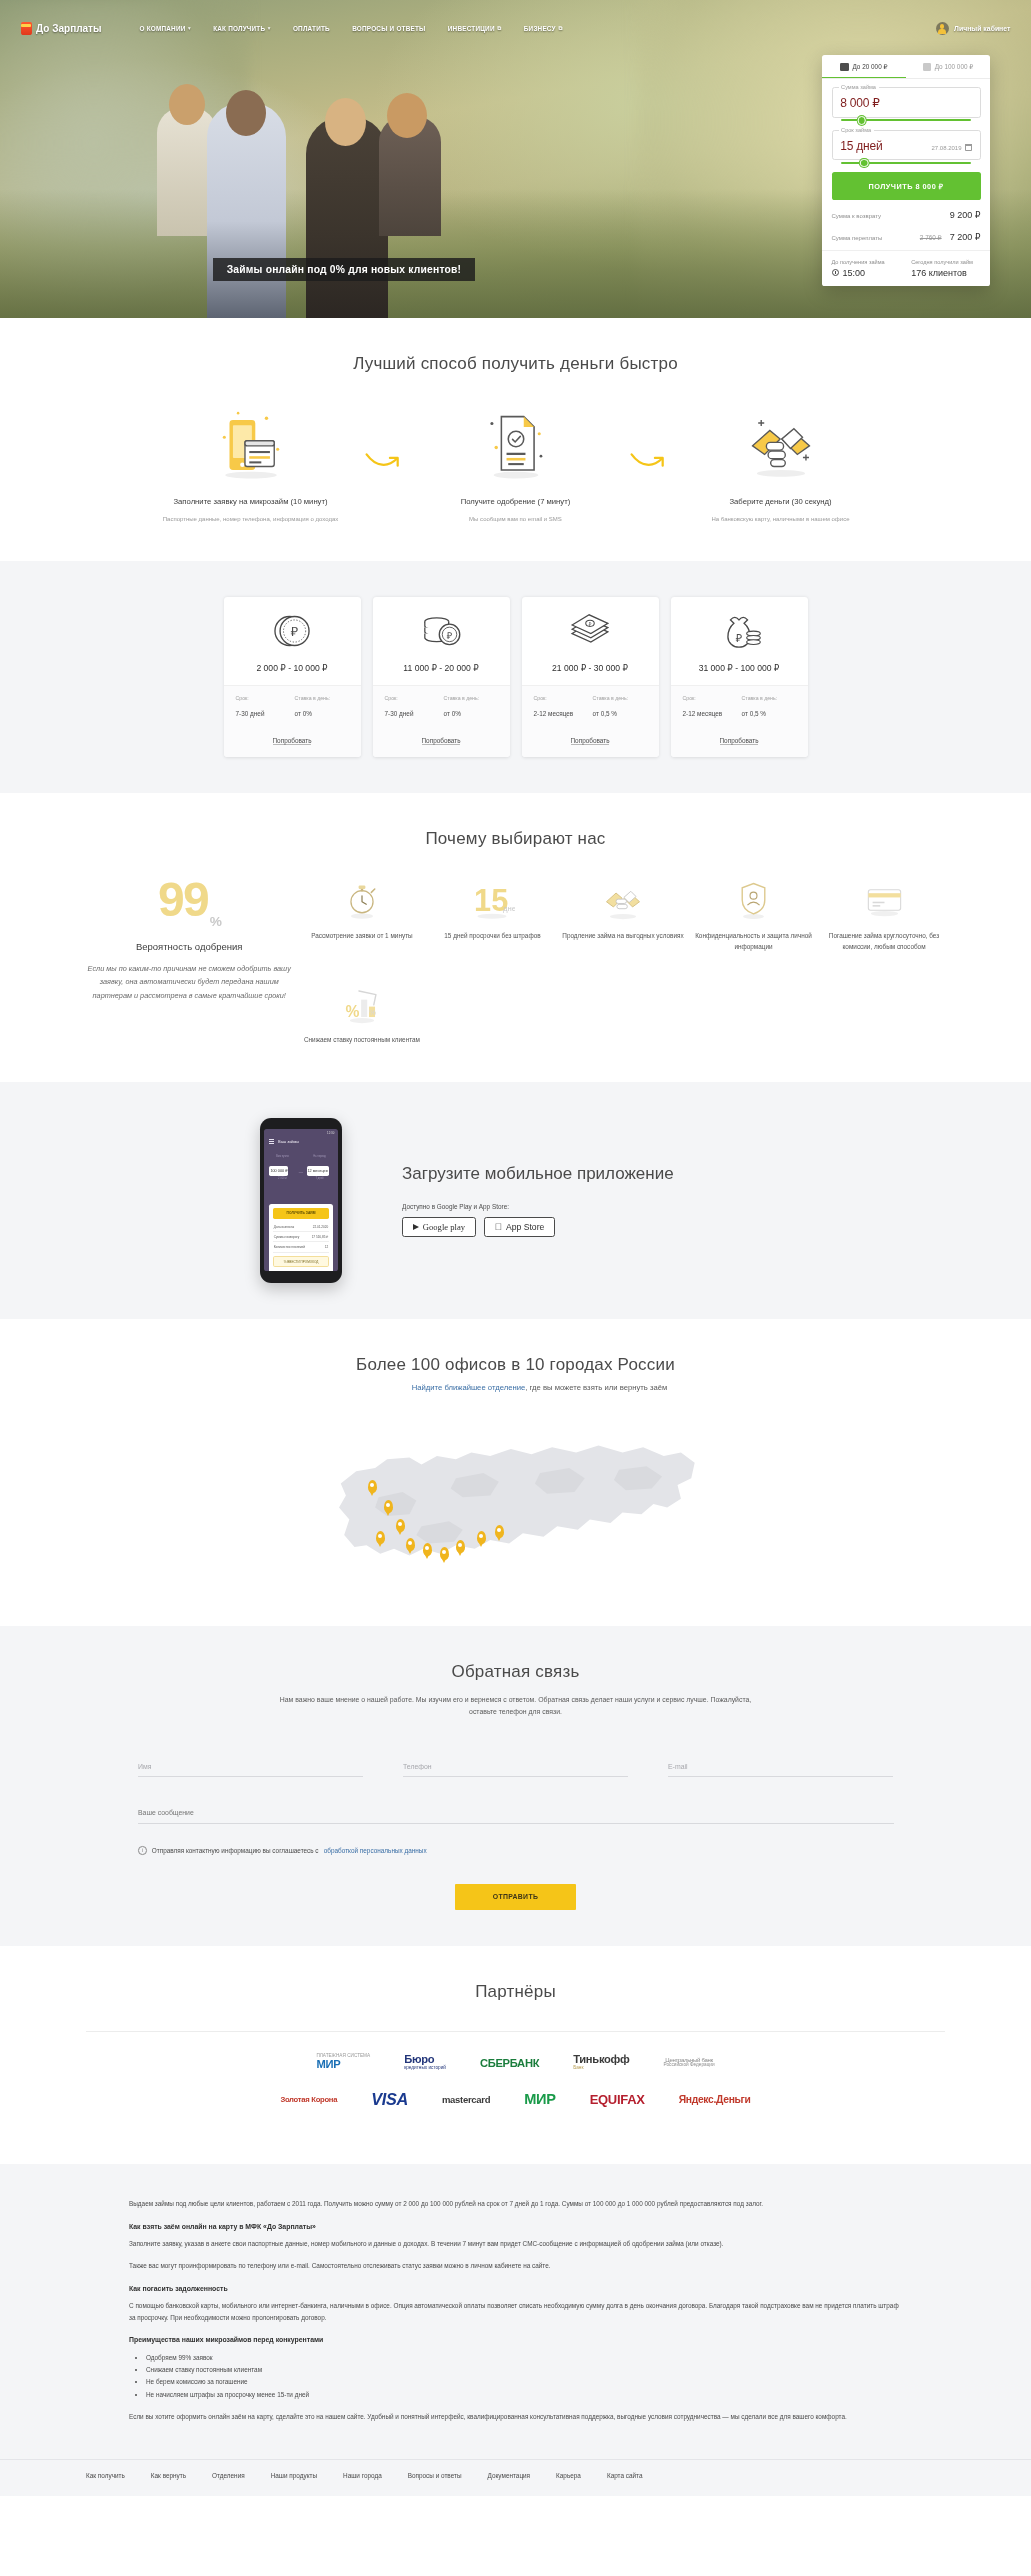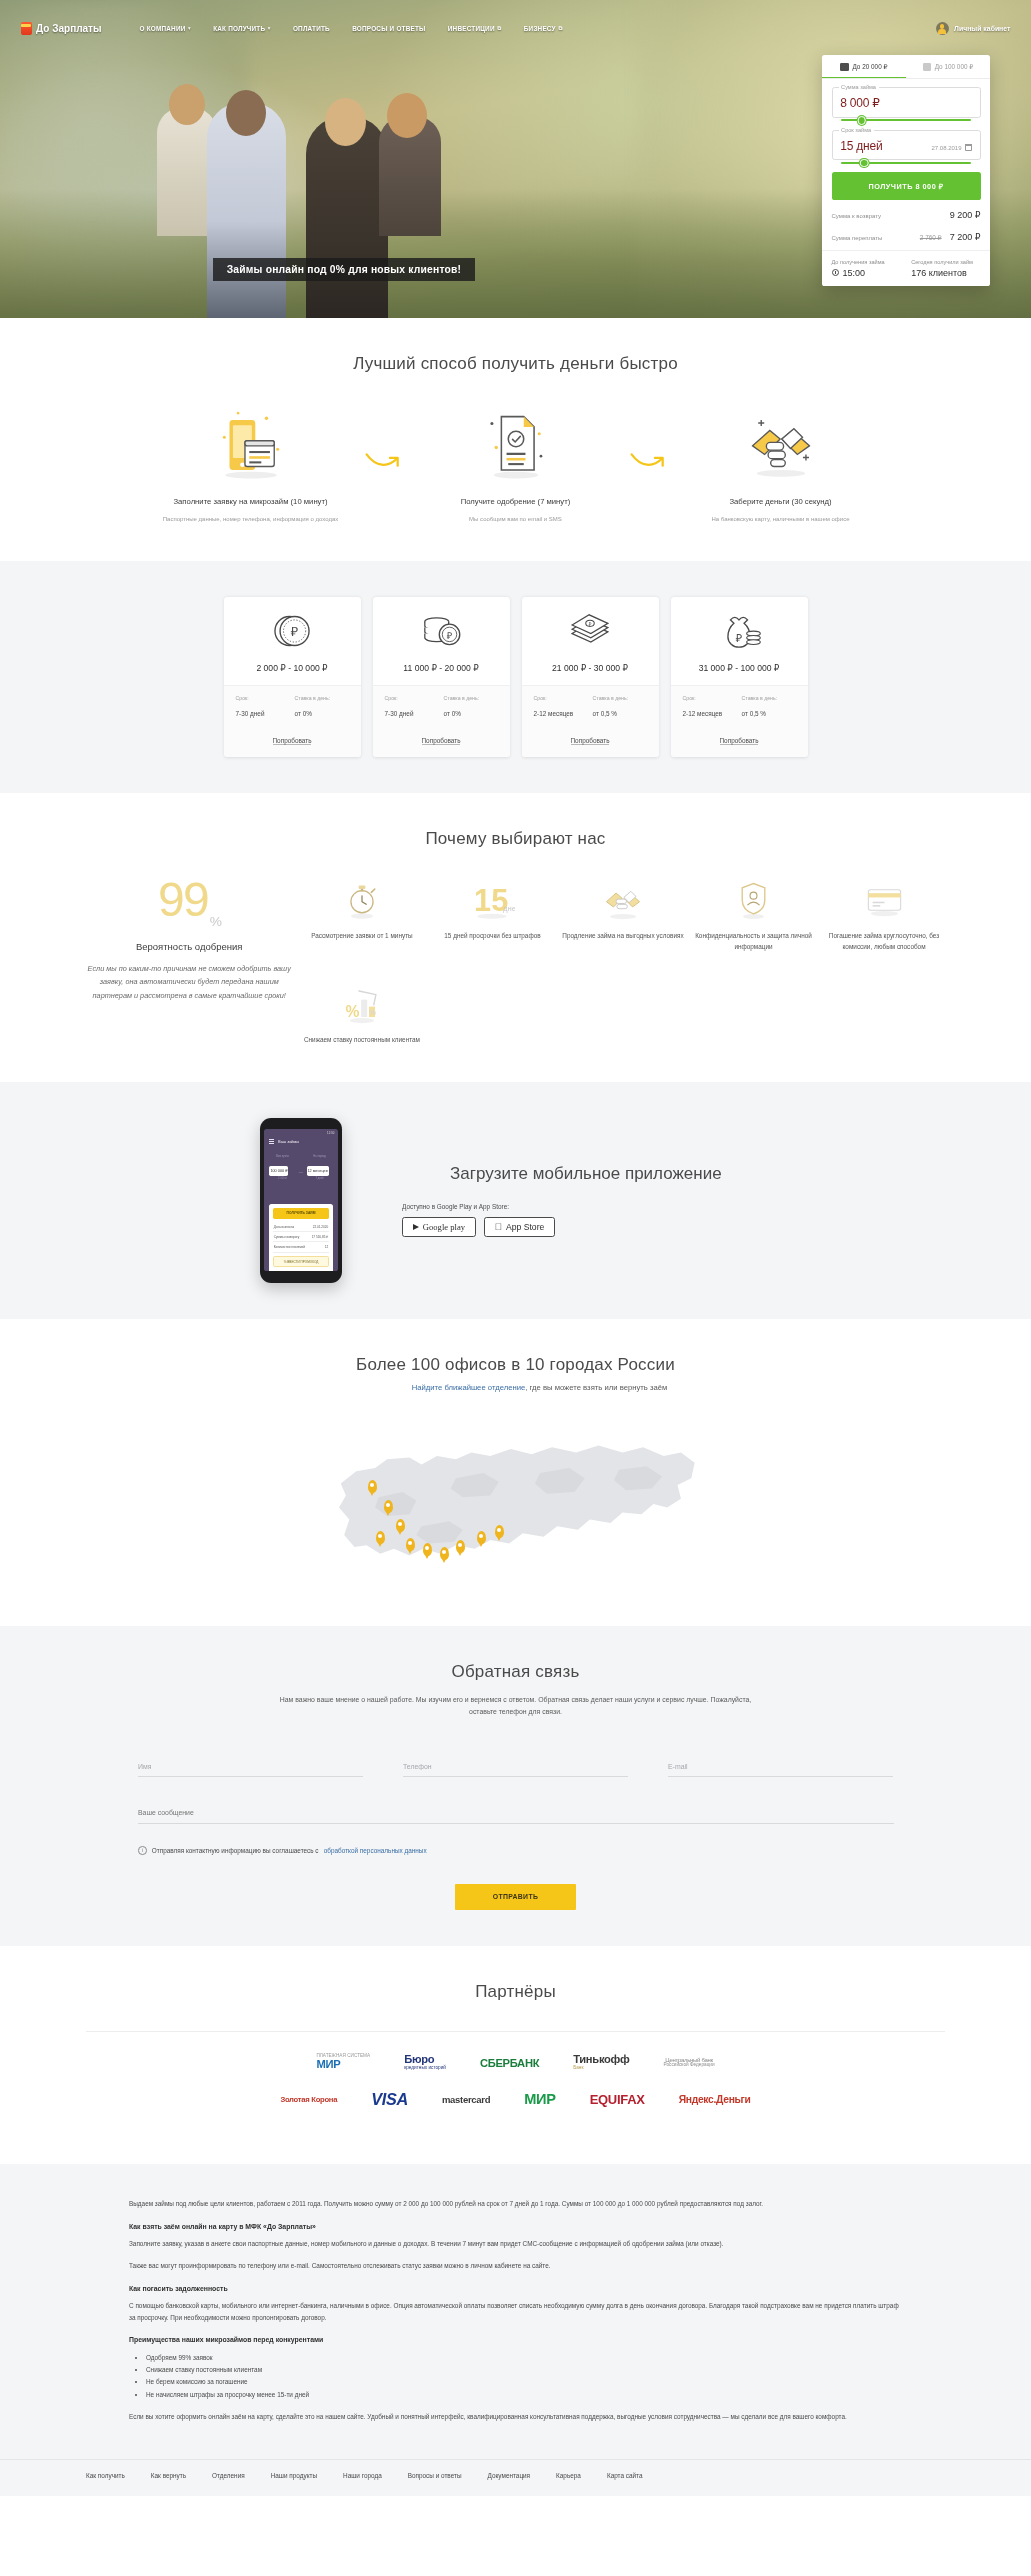"99%" .big99 { font-weight: normal -> bold }
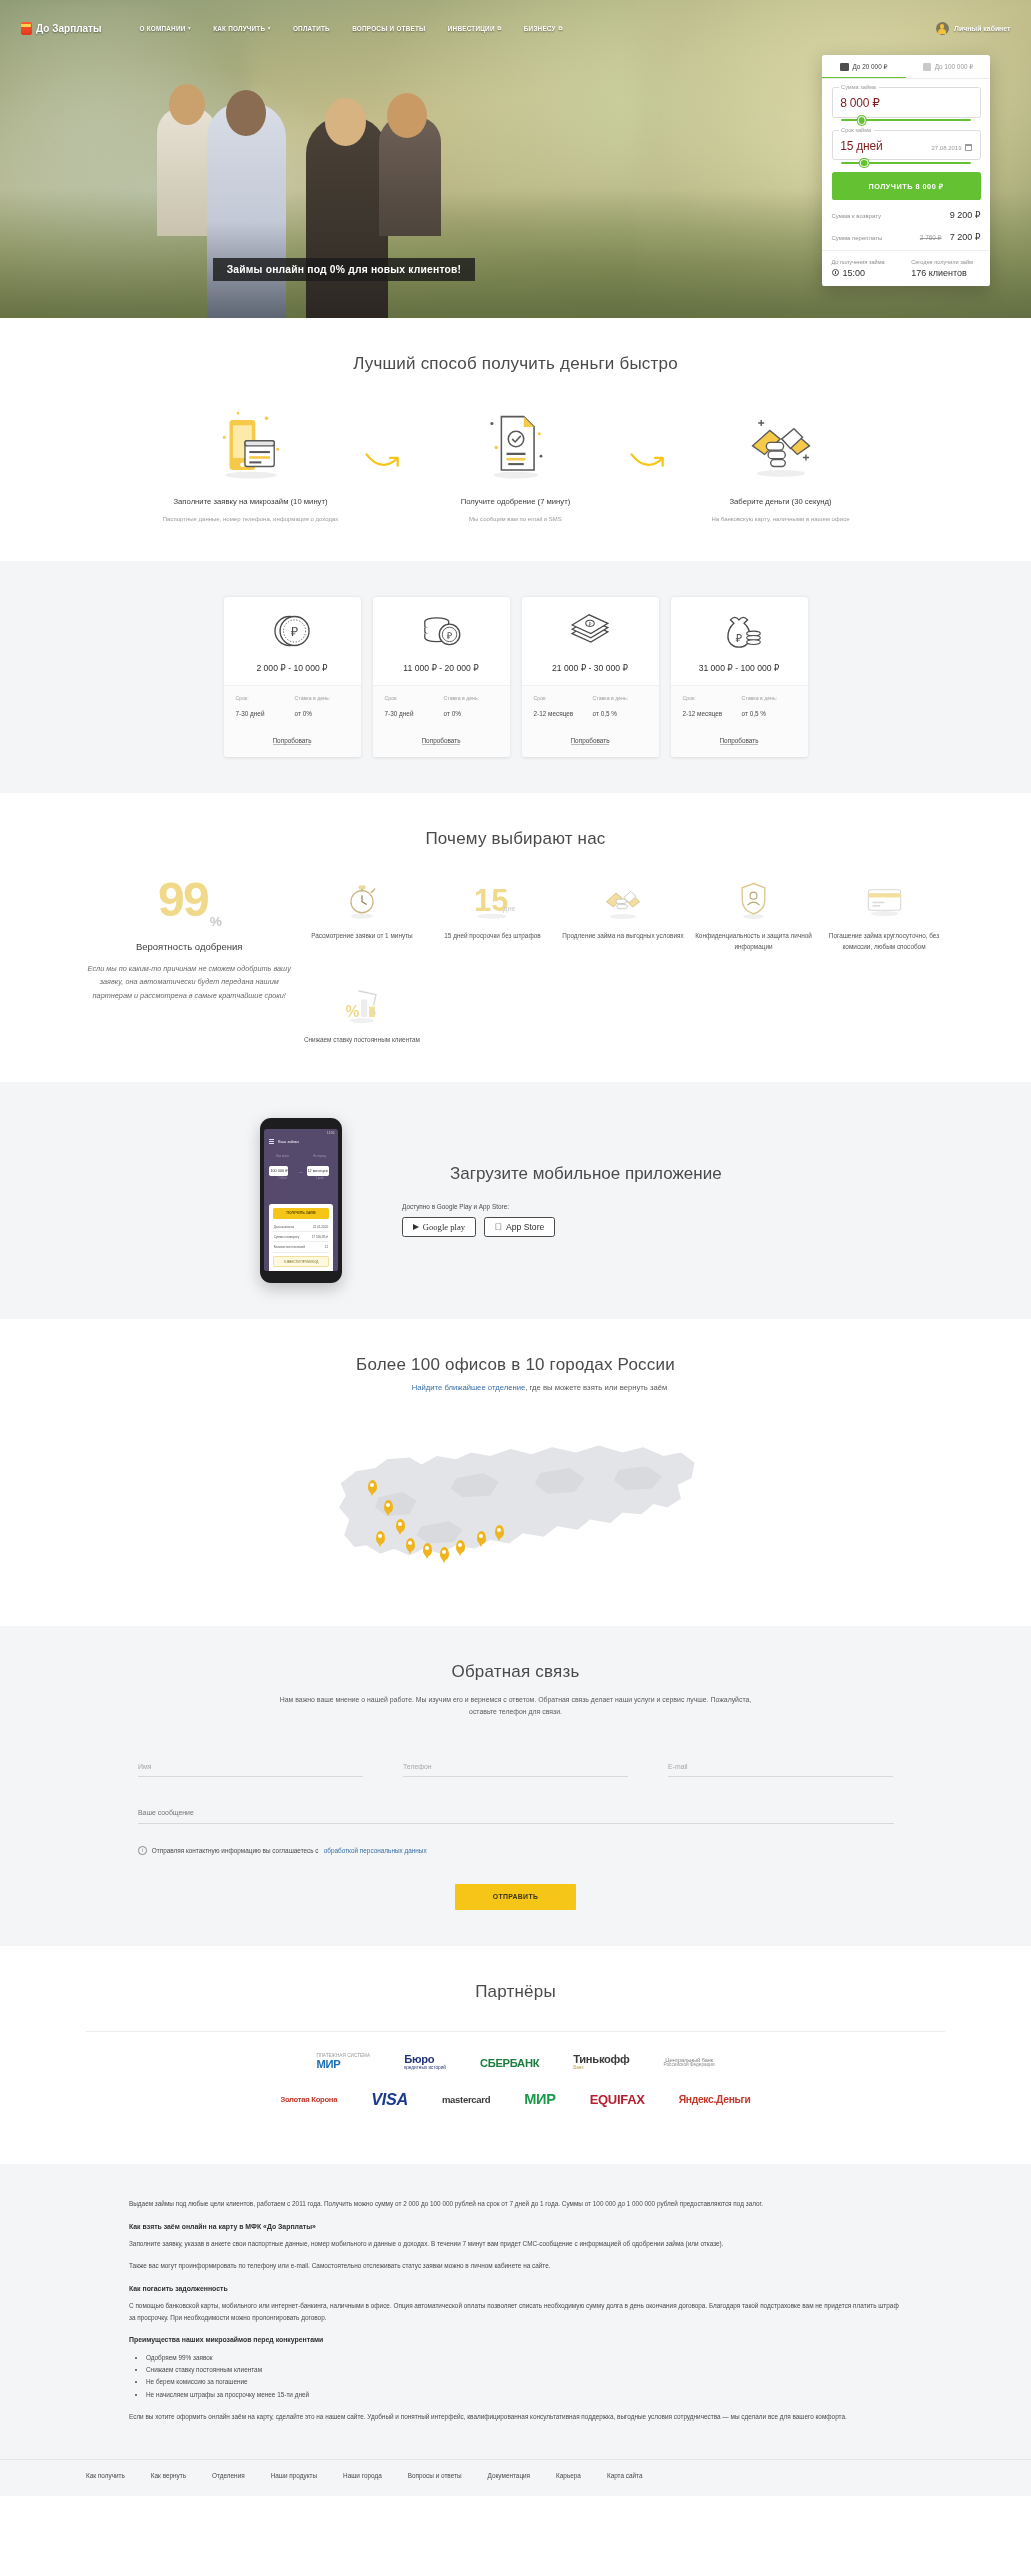"Загрузите мобильное приложение" .app-txt h3 { margin-left: 48px -> none }
